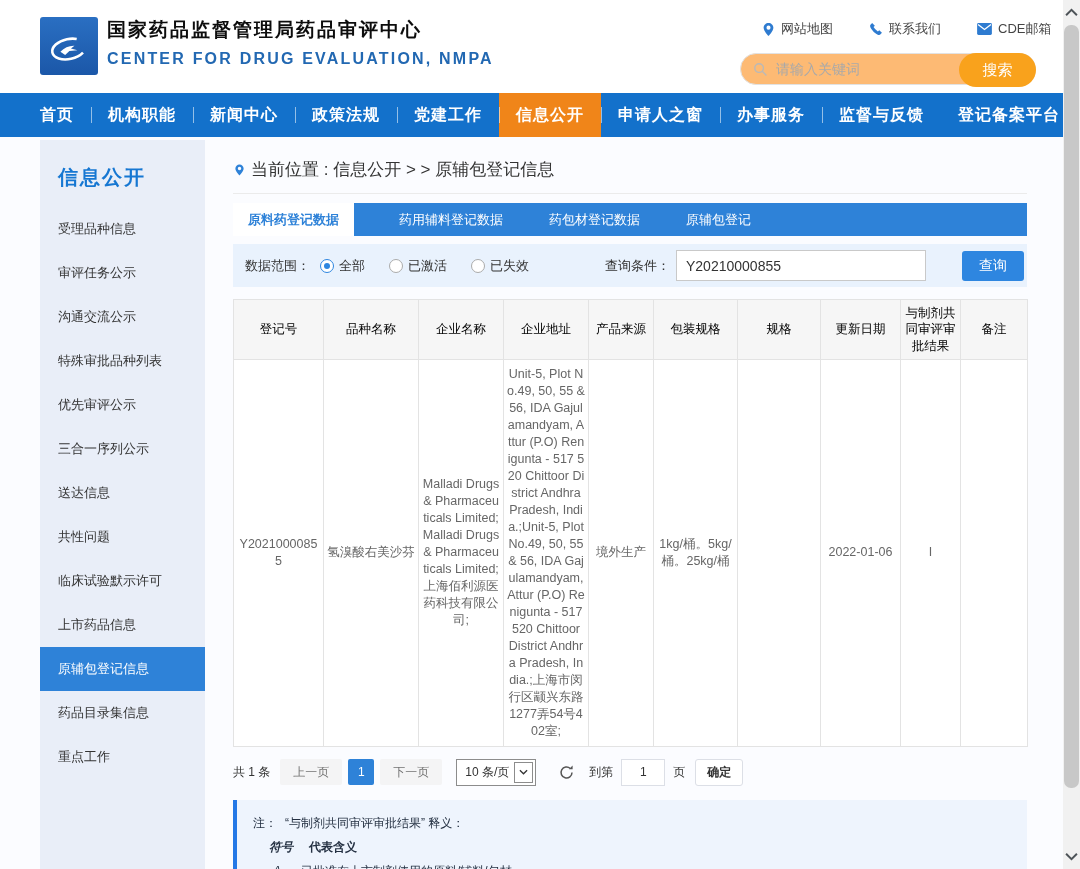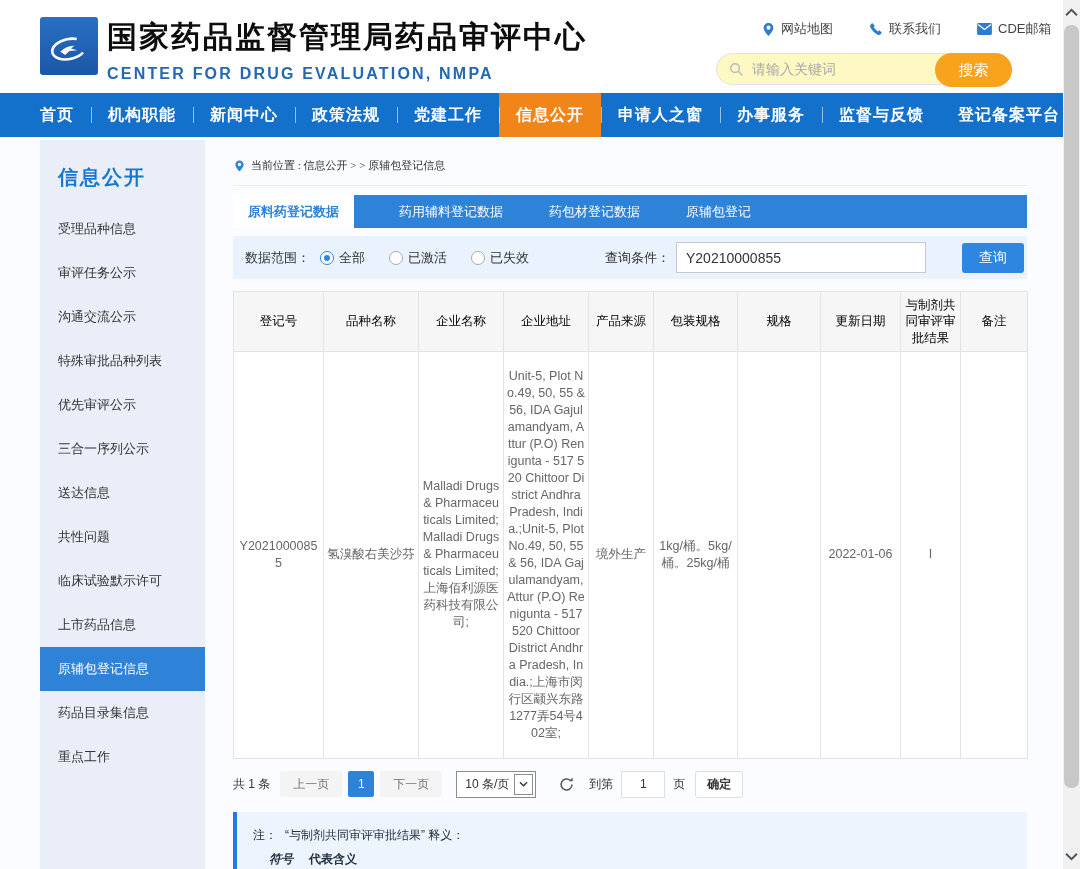"国家药品监督管理局药品审评中心" .site-title { font-size: 30px -> 19px }
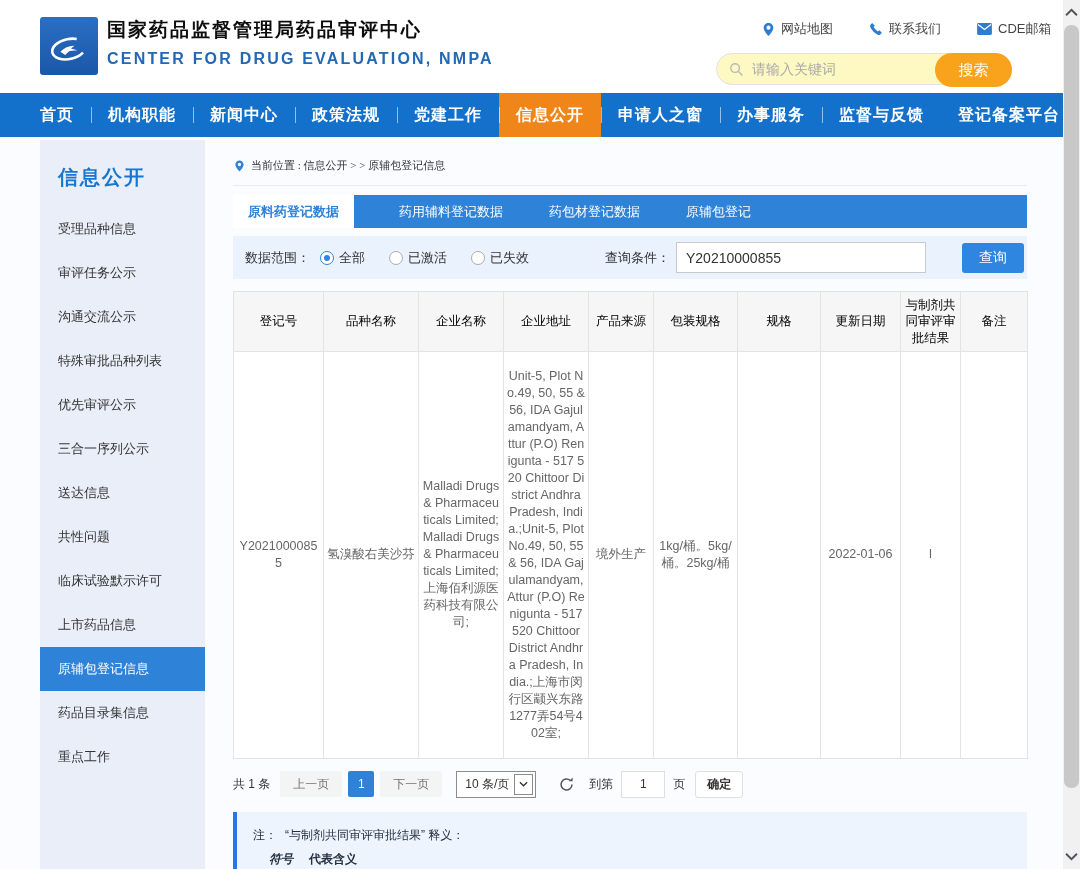"请输入关键词" .search-bar { background: #fef9c3 -> #fdba74; left: 716px -> 740px }
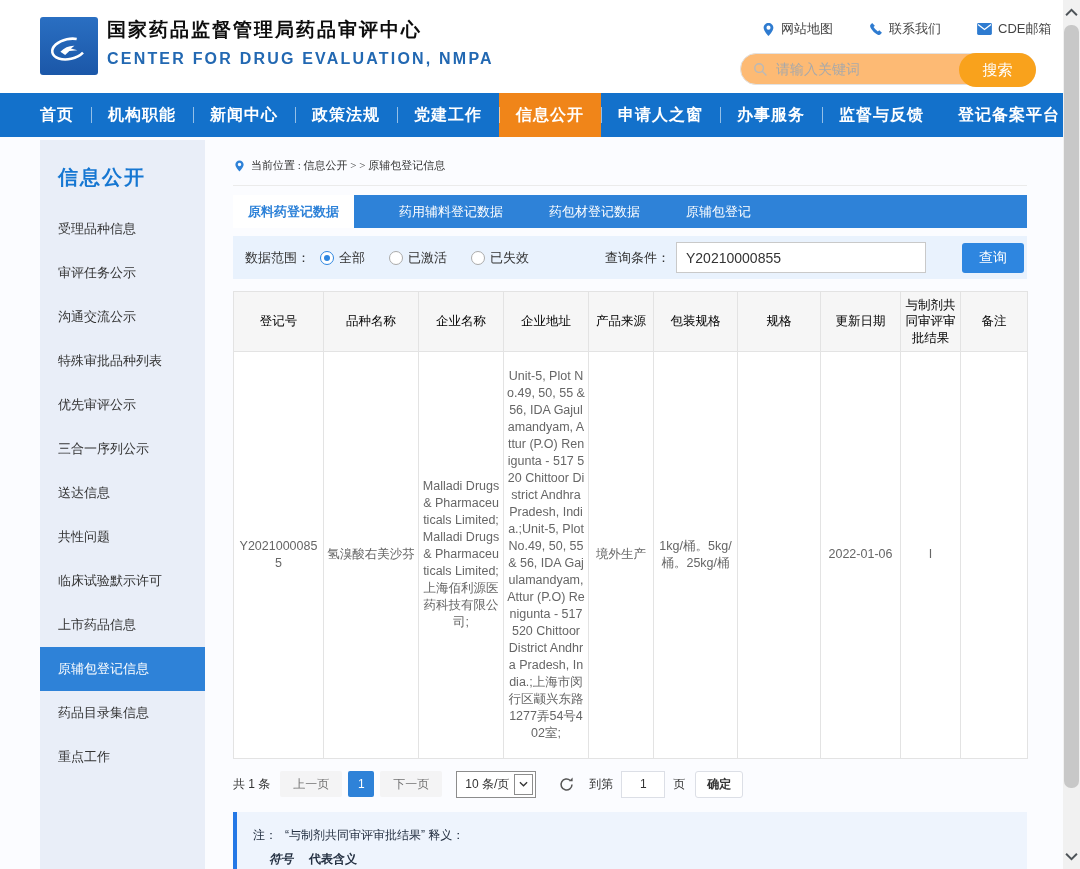"当前位置 : 信息公开 > >" .breadcrumb { font-family: Liberation Serif, serif -> none; font-size: 11px -> 17px }
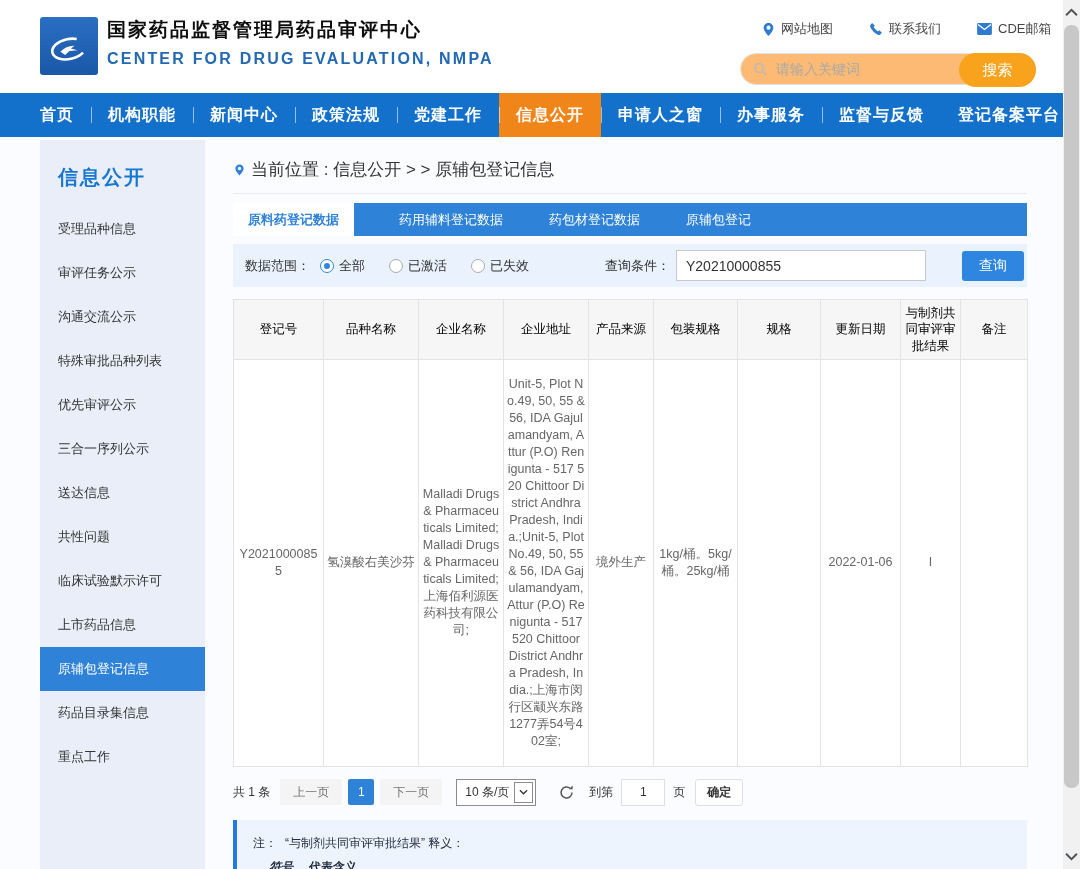"Unit-5, Plot No.49, 50, 55" table.results td { padding: 16px 3px -> 6px 3px }
